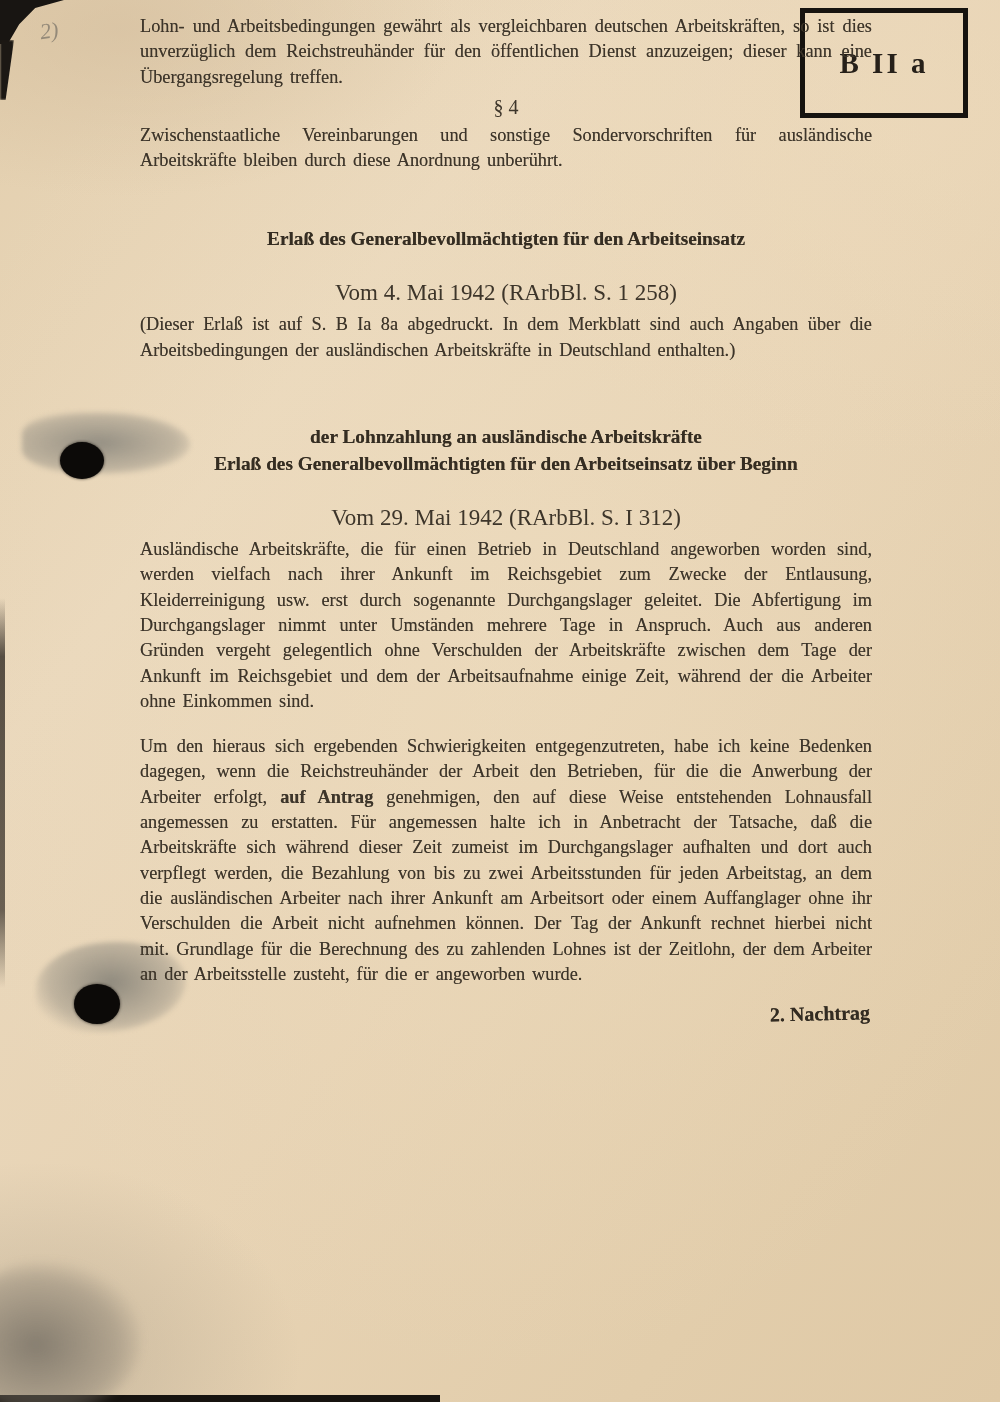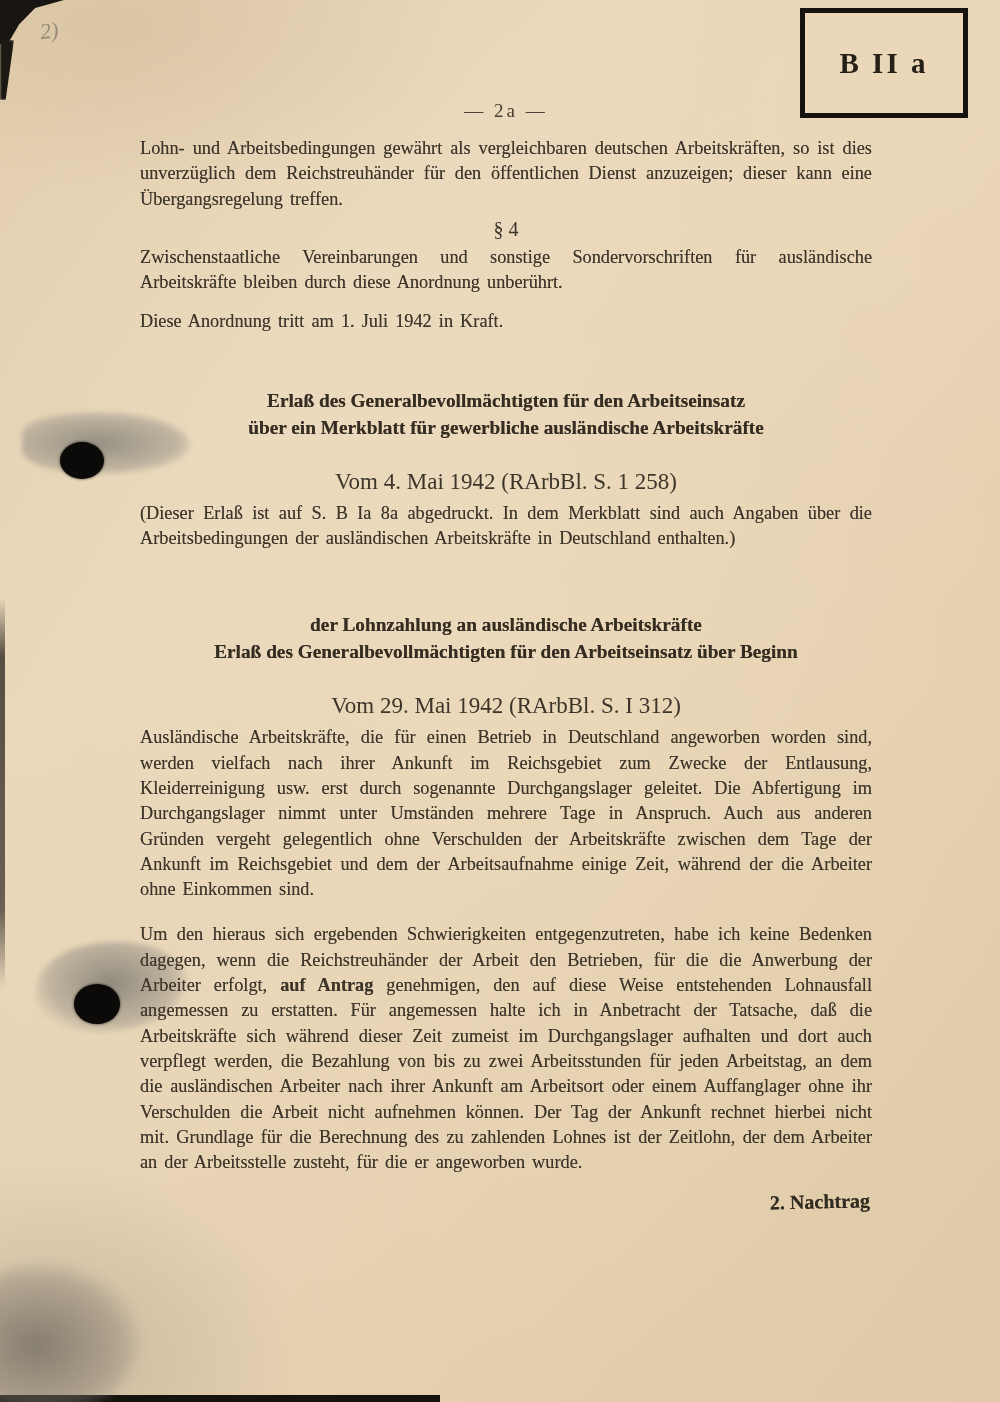"— 2a —" div.page-number { html: <div>— 2a —</div> -> none }
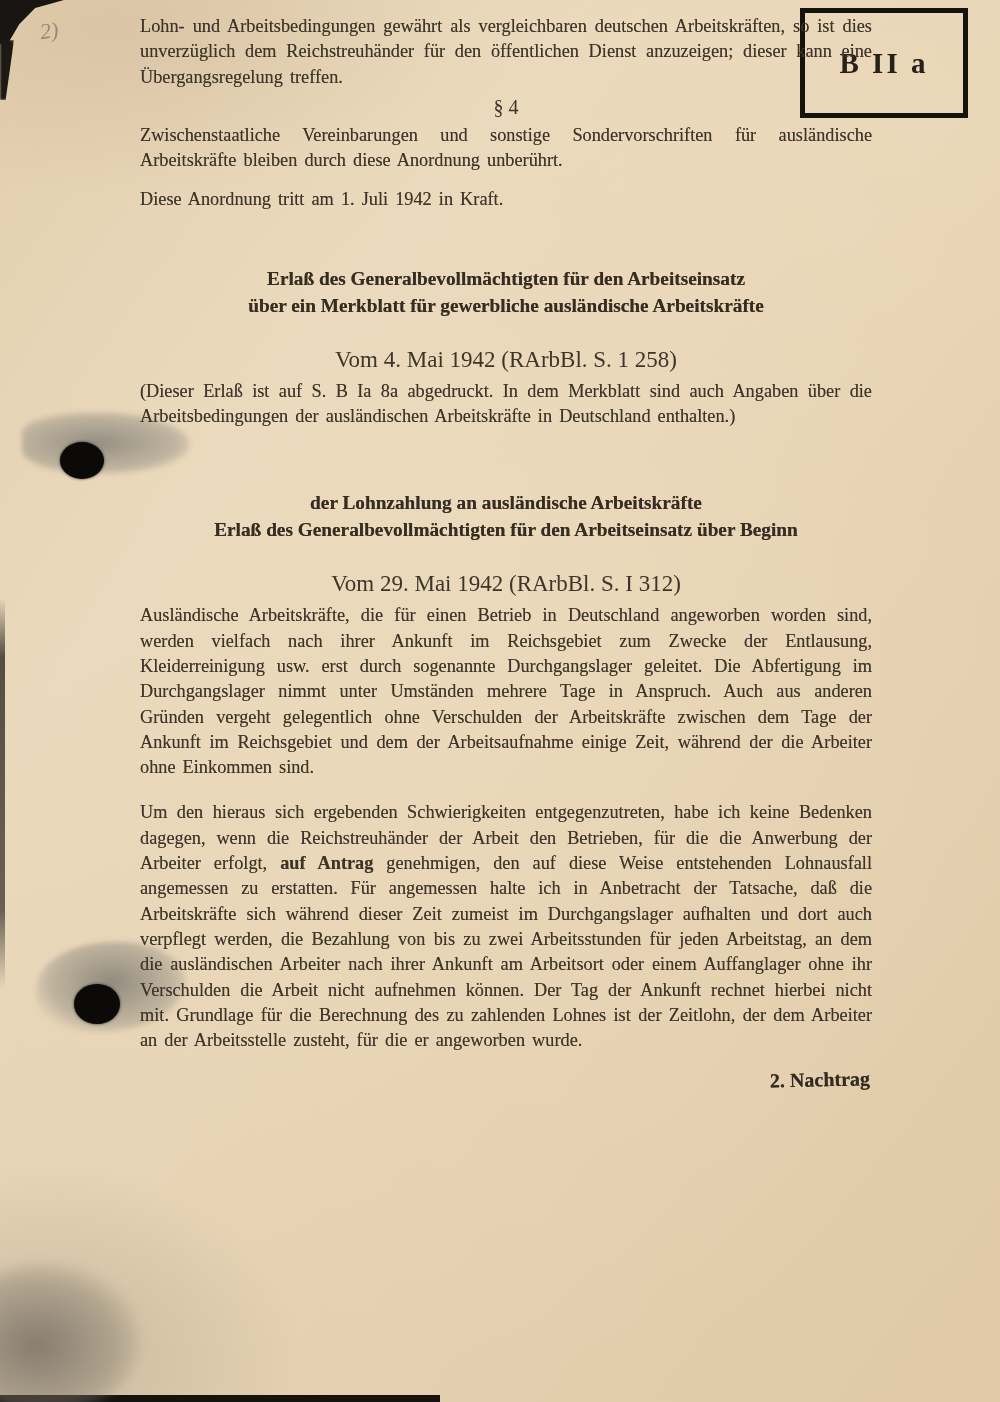"Diese Anordnung tritt am 1." p.body-text { html: <p>Diese Anordnung tritt am 1. Juli 1942 in Kraft.</p> -> none }
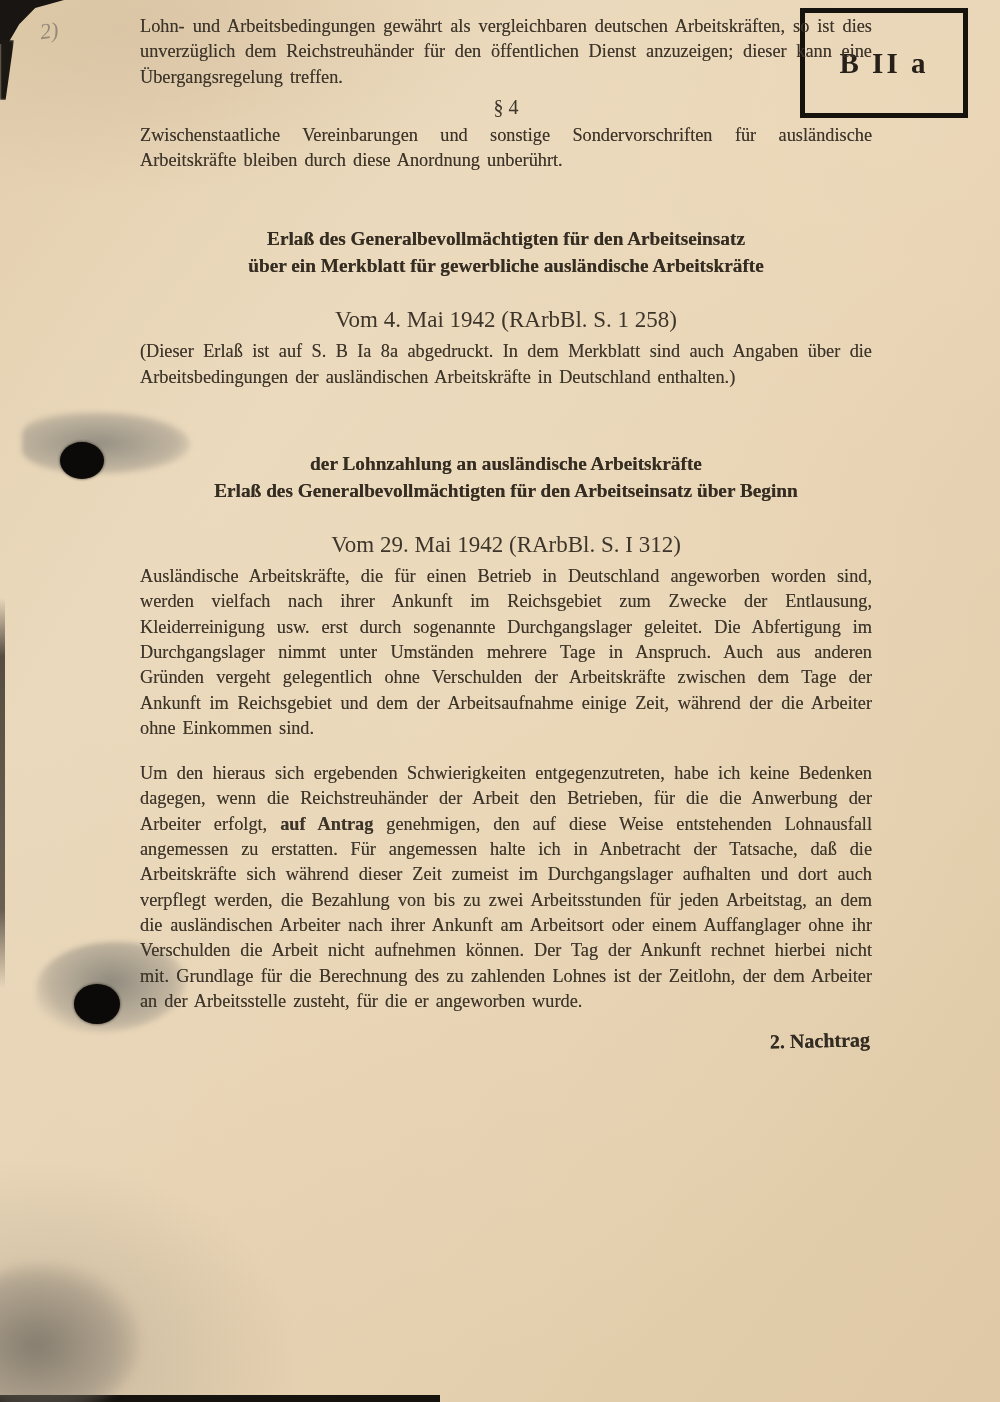"über ein Merkblatt für gewerbliche" span.line { html: <span>über ein Merkblatt für gewerbliche ausländische Arbeitskräfte</span> -> none }
